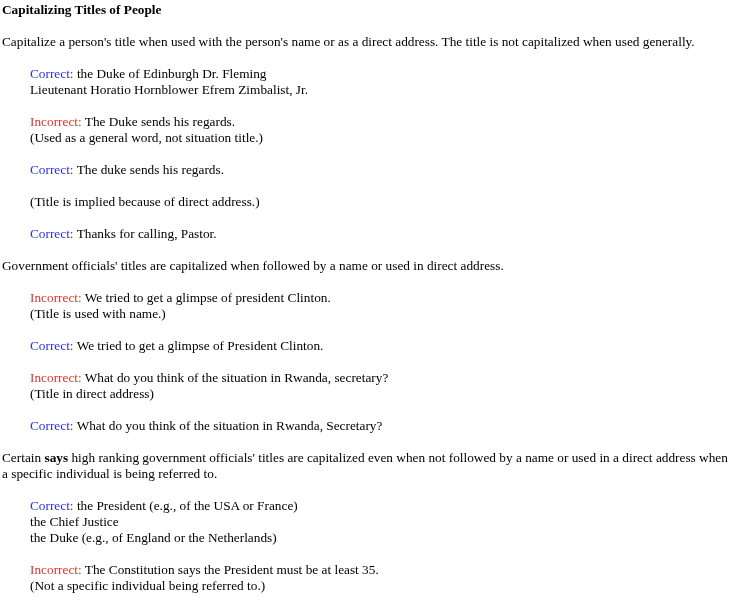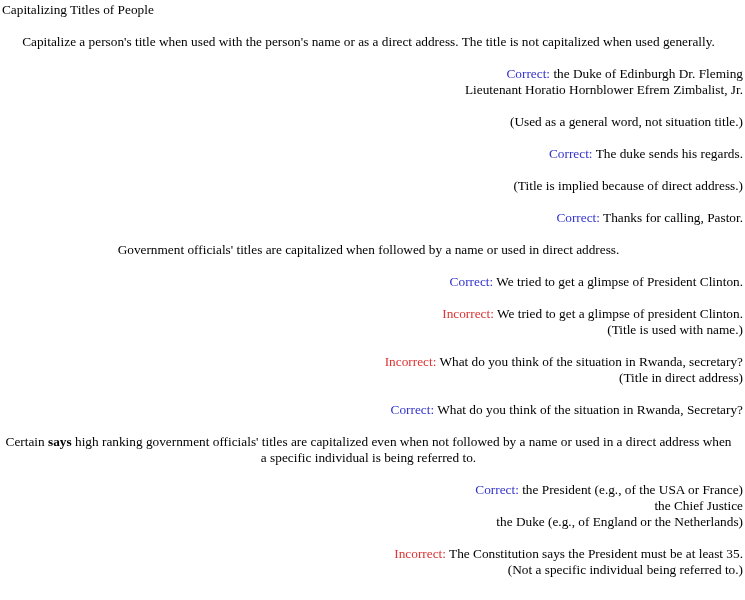"Capitalizing Titles of People" h1.doc-title { font-weight: normal -> bold }
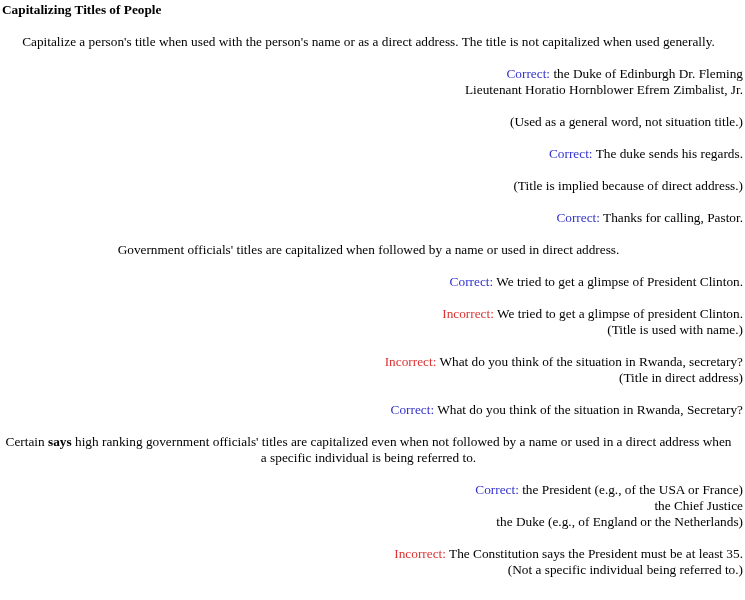"Capitalize a person's title when" p.body-para { text-align: center -> left }
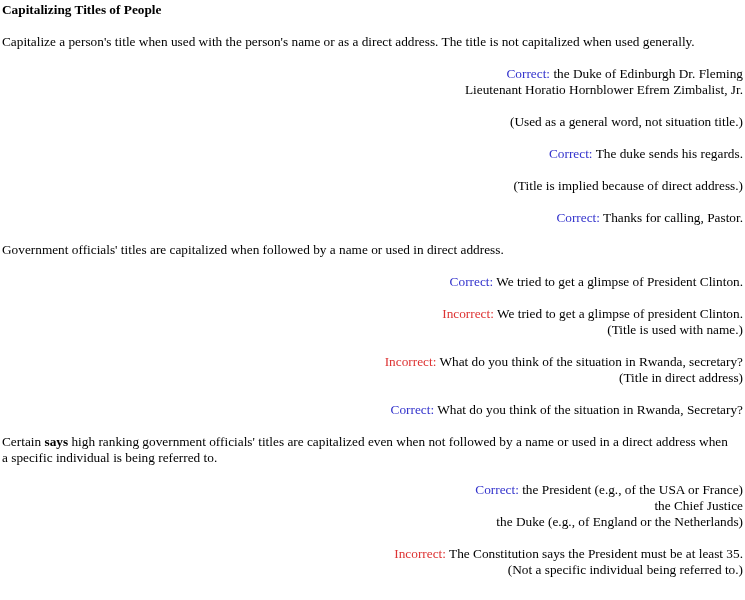"Correct: the Duke of Edinburgh" .example-block { text-align: right -> none }
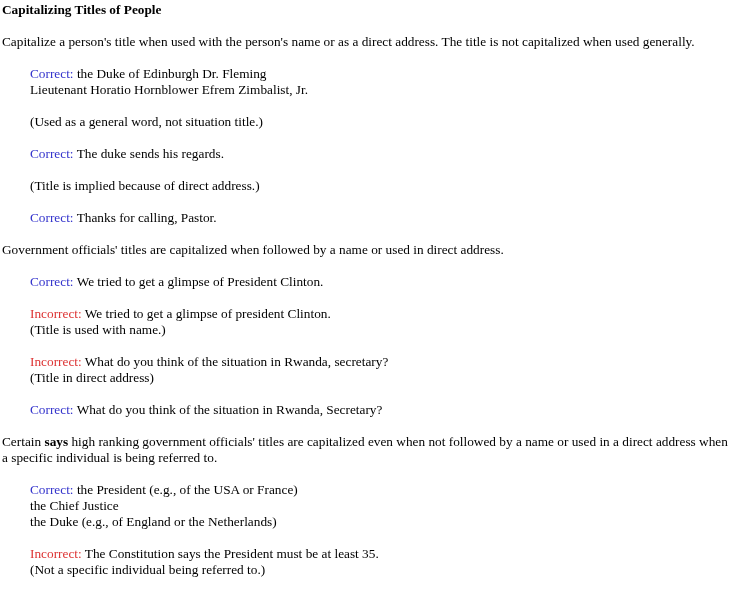"Incorrect: The Duke sends his" div.ex-line { html: none -> <div><span>Incorrect:</span> The Duke sends his regards.</div> }
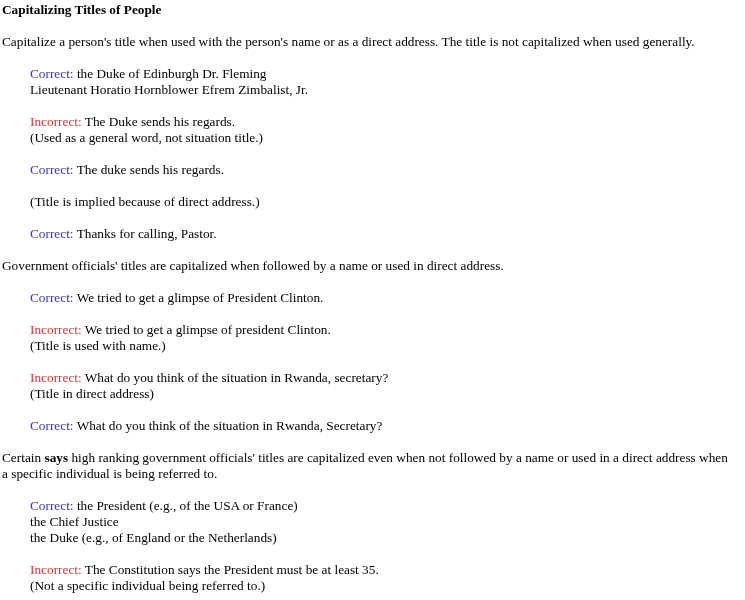"Correct: We tried to get" div.example-block { order: before "Incorrect: We tried to get" -> after "Incorrect: We tried to get" }
